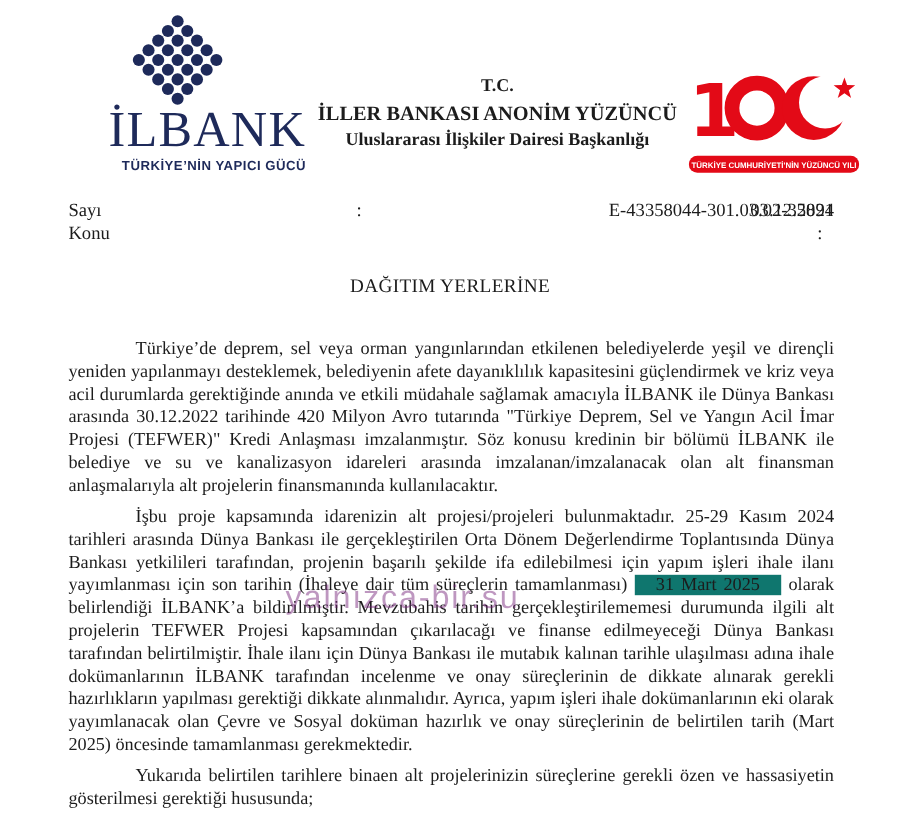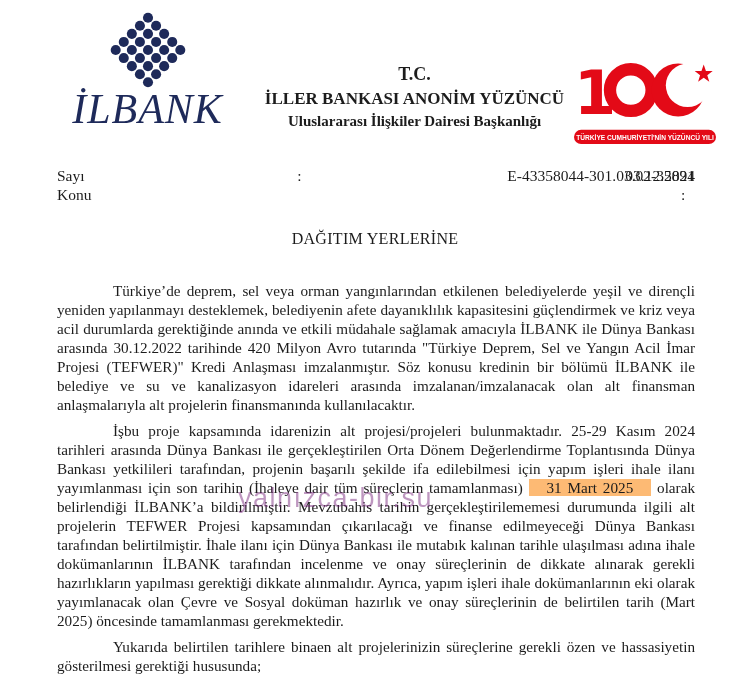"T.C." .lh1 { font-size: 18px -> 15px }
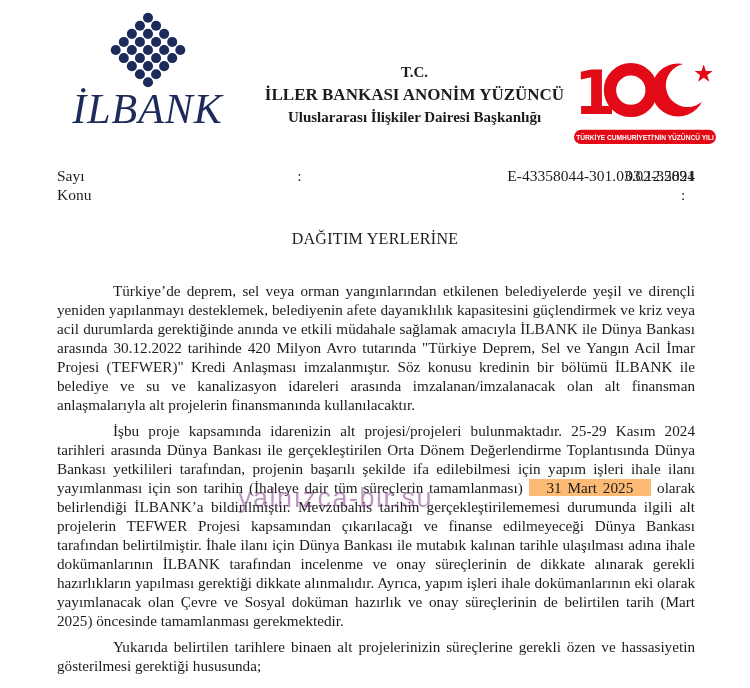"İLBANK" .logo-block { font-style: italic -> none; text-align: center -> right }
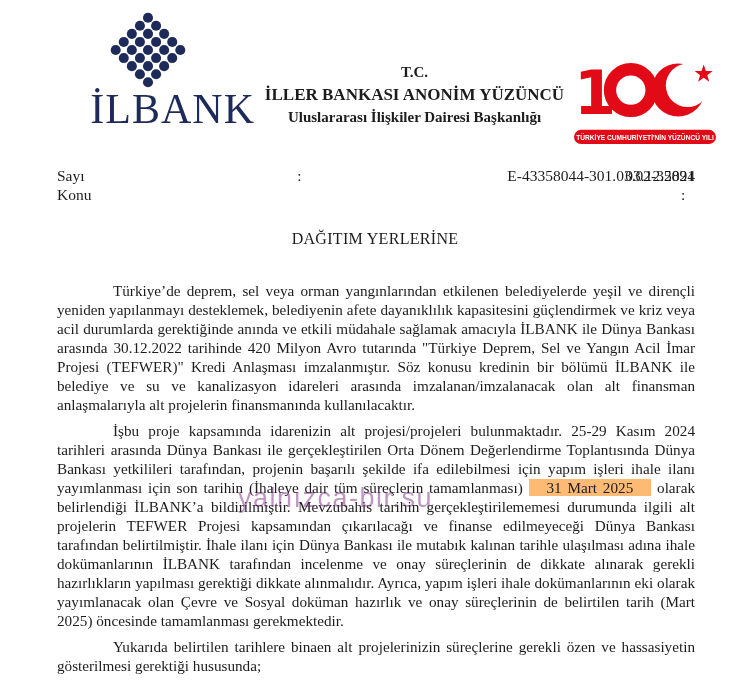"TÜRKİYE’NİN YAPICI GÜCÜ" div.logo-tagline { html: none -> <div>TÜRKİYE’NİN YAPICI GÜCÜ</div> }
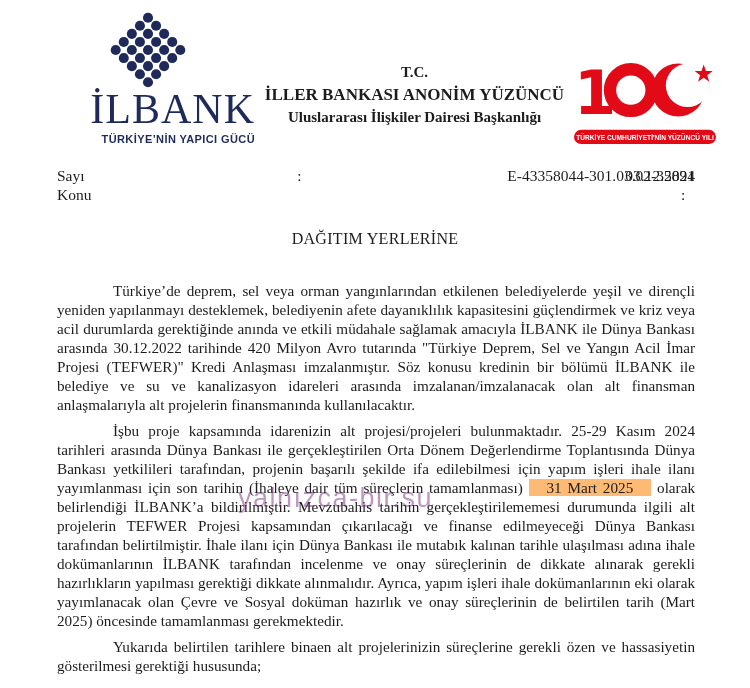"31 Mart 2025" .hl { background: #fdba74 -> #0f766e }
